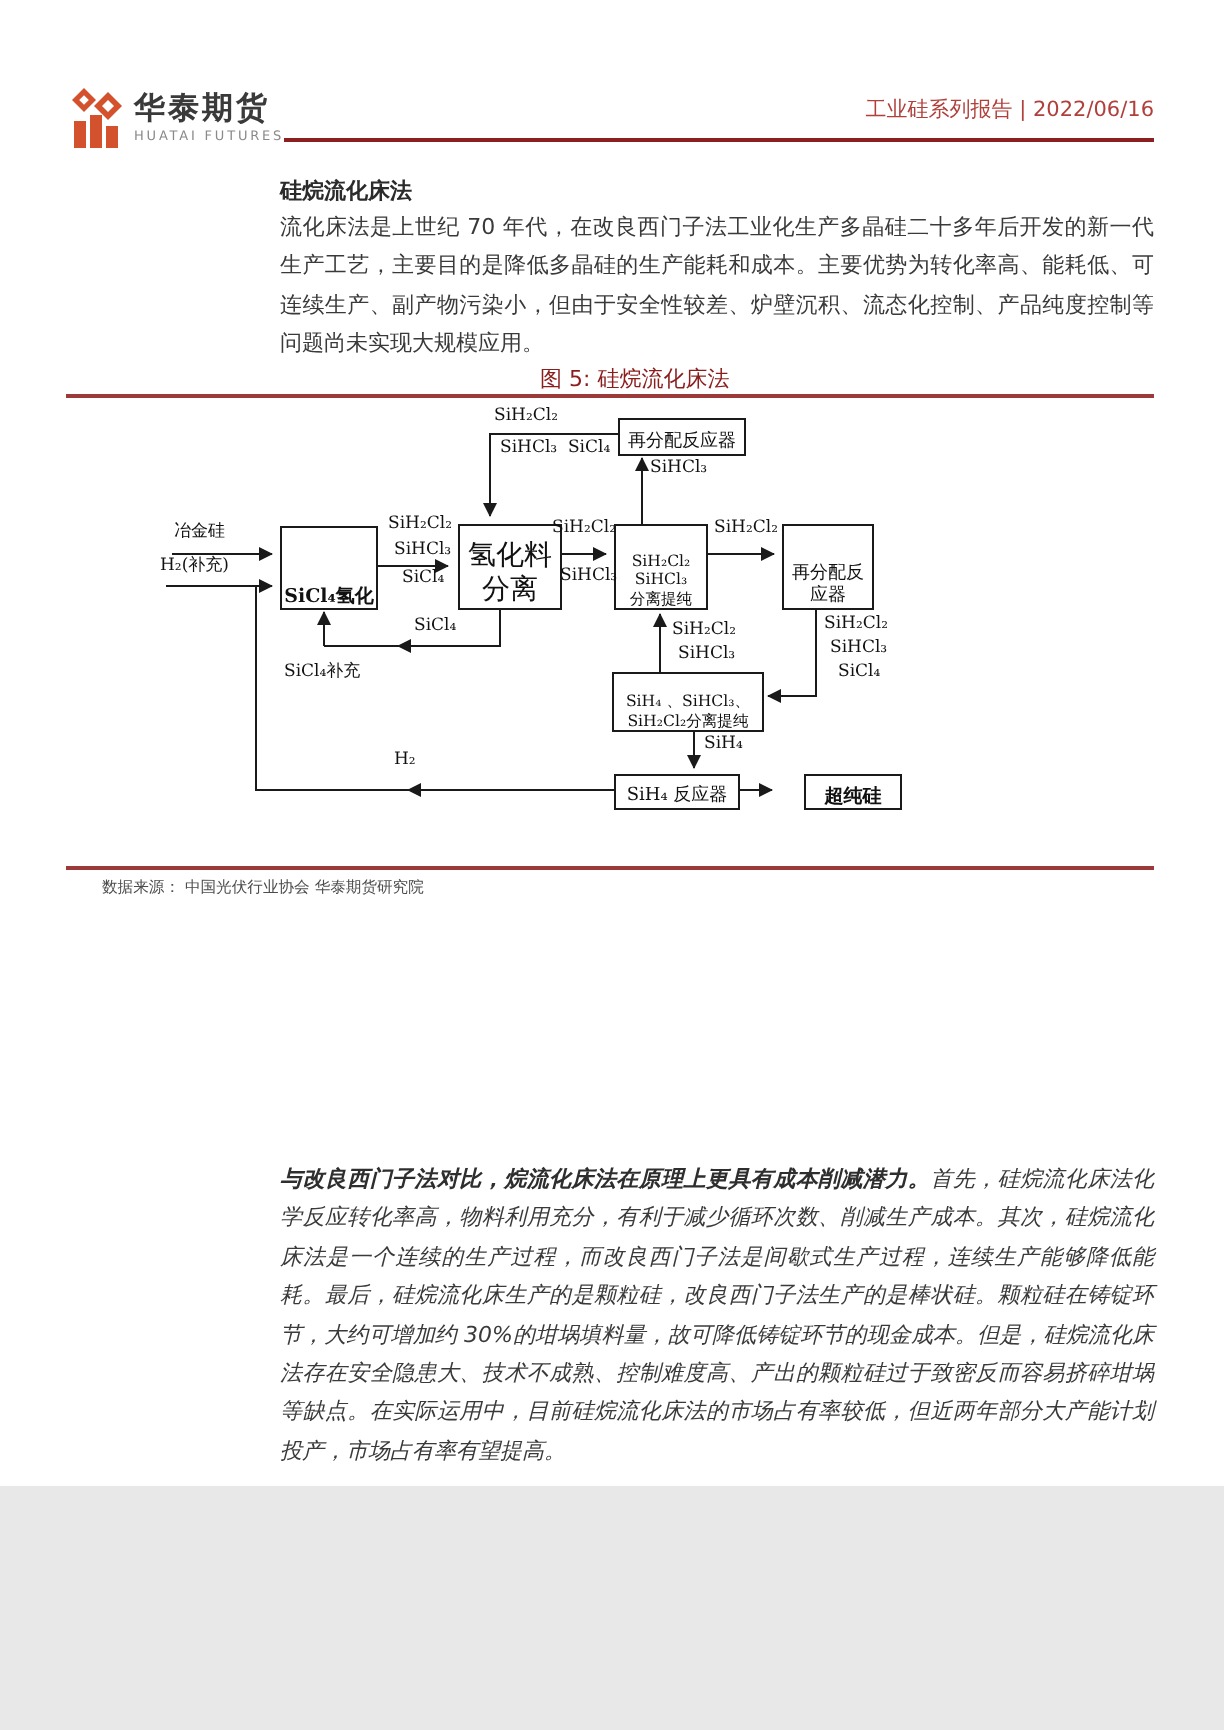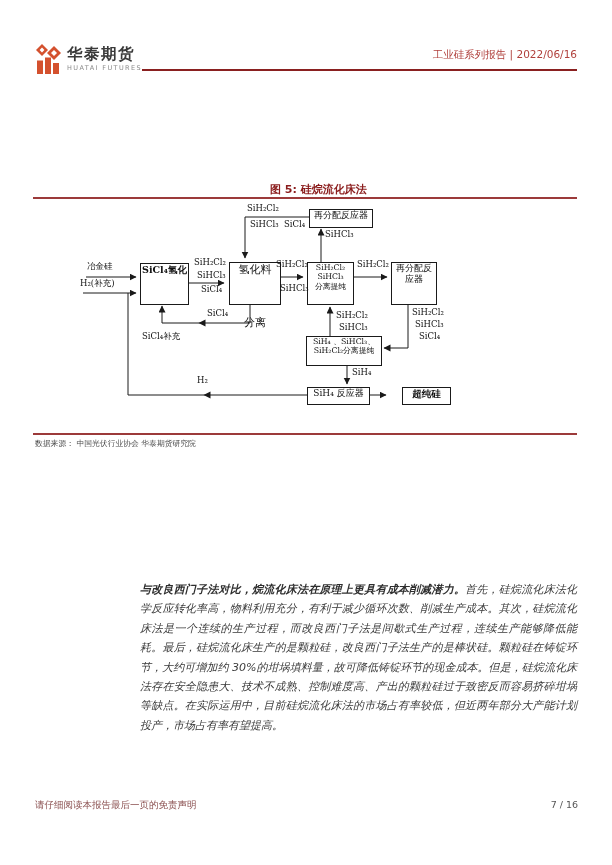"华泰期货" .page { height: 865px -> 743px }
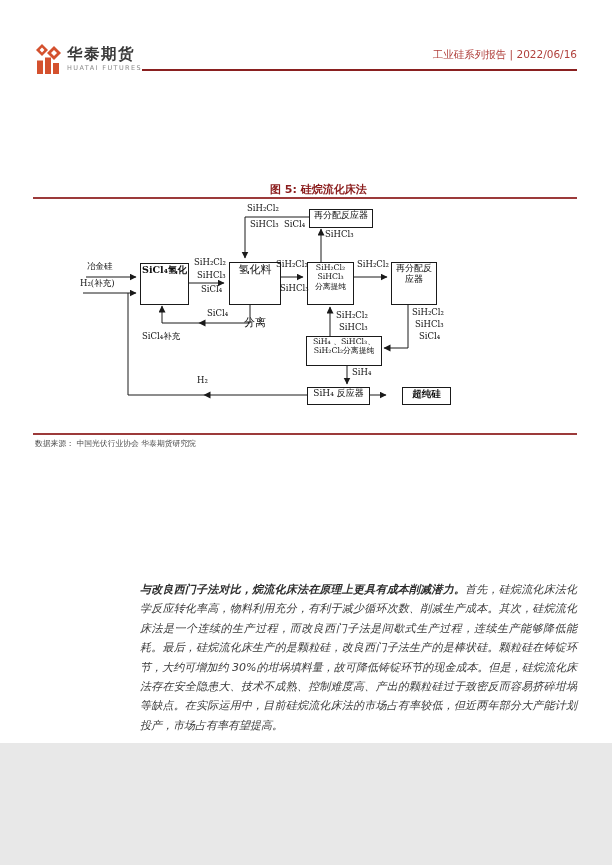"硅烷流化床法" div.sec-heading { html: none -> <div>硅烷流化床法</div> }
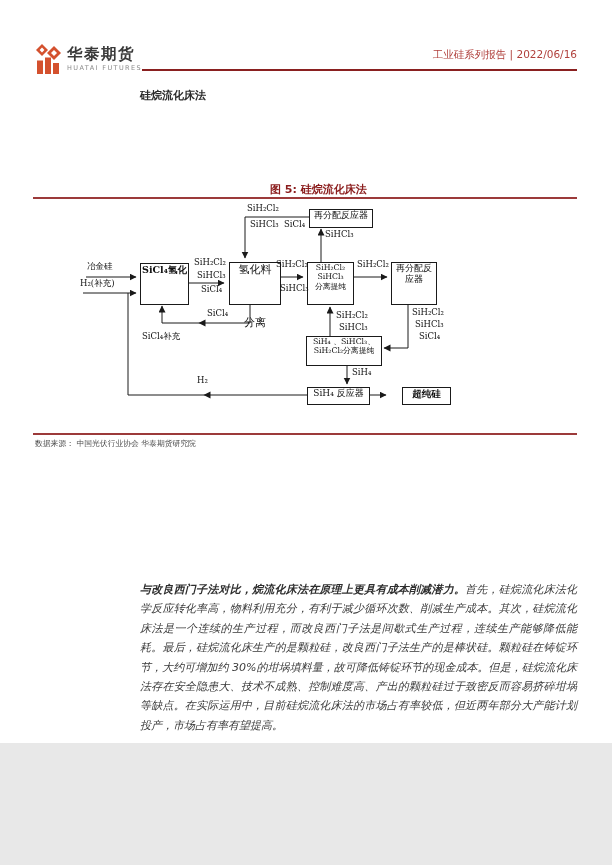"流化床法是上世纪 70" p.para { html: none -> <p>流化床法是上世纪 70 年代，在改良西门子法工业化生产多晶硅二十多年后开发的新一代生产工艺，主要目的是降低多晶硅的生产能耗和成本。主要优势为转化率高、能耗低、可连续生产、副产物污染小，但由于安全性较差、炉壁沉积、流态化控制、产品纯度控制等问题尚未实现大规模应用。</p> }
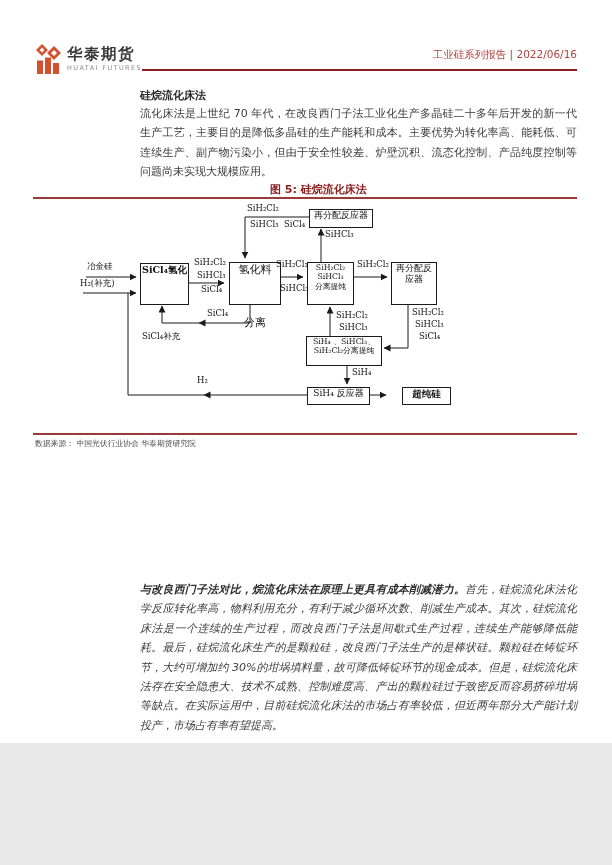"图 5: 硅烷流化床法" .fig-title { font-weight: bold -> normal }
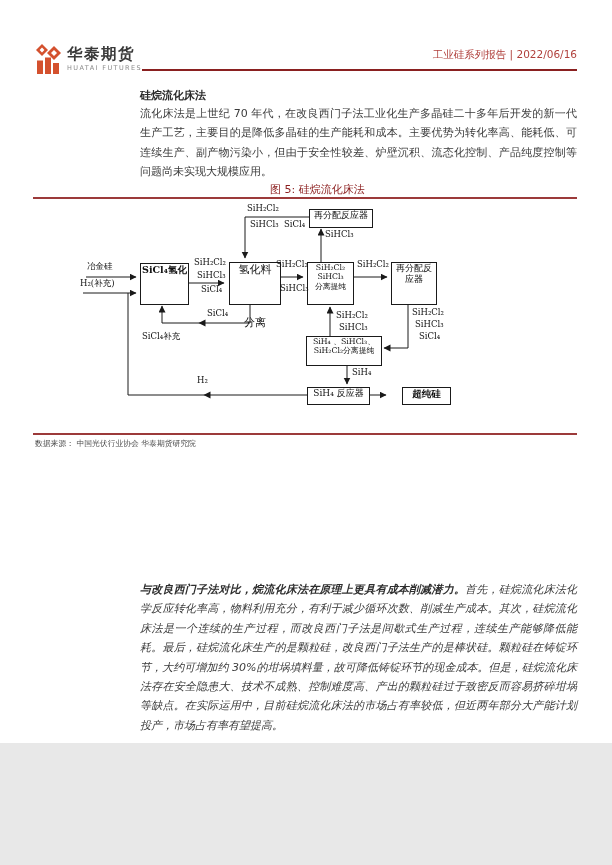"再分配反应器" .dbox { justify-content: flex-start -> flex-end }
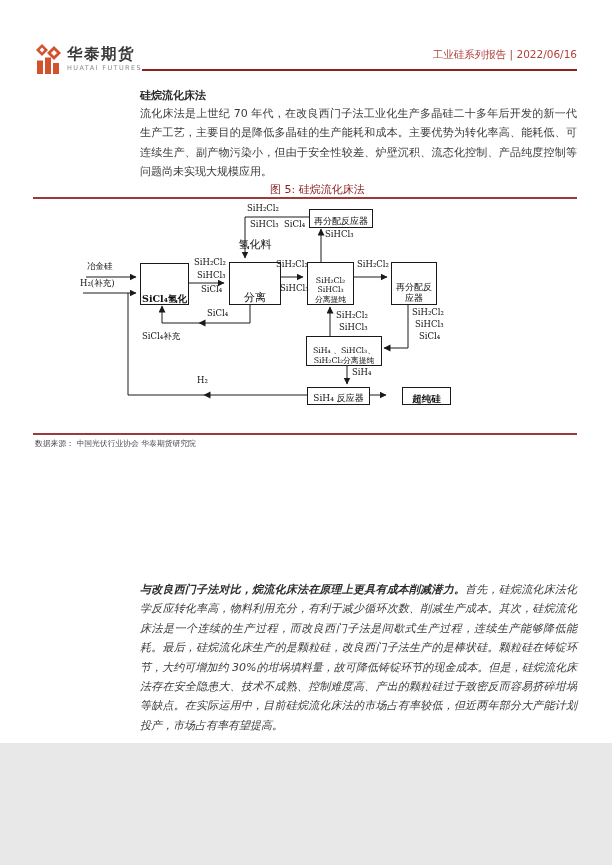"氢化料" div.dbox { font-size: 11px -> 14px; gap: 40px -> none }
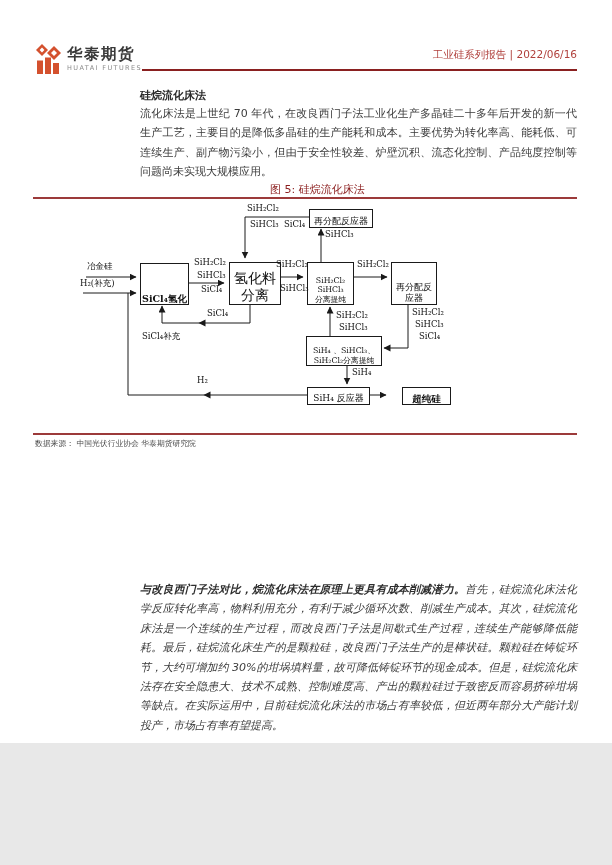"数据来源： 中国光伏行业协会 华泰期货研究院" .fig-source { left: 35px -> 51px }
